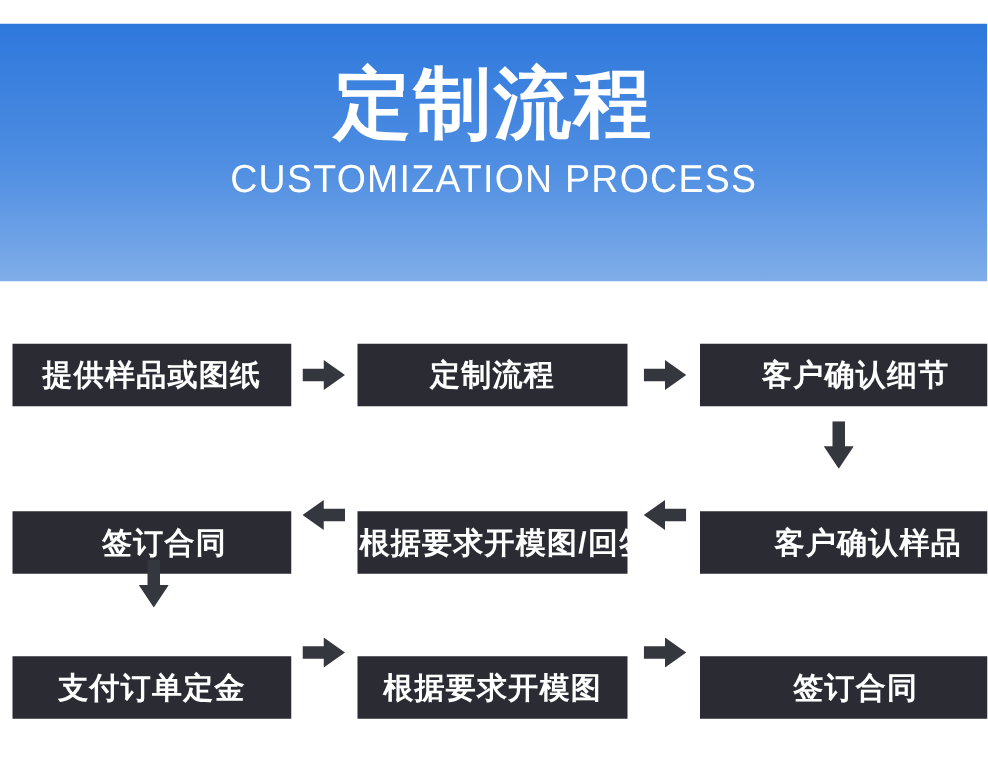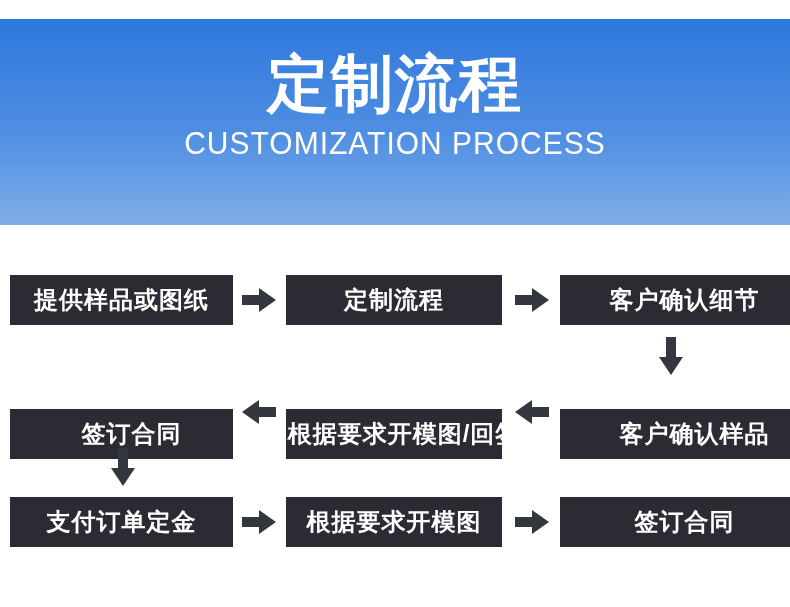"支付订单定金" .row3 { top: 497px -> 525px }
